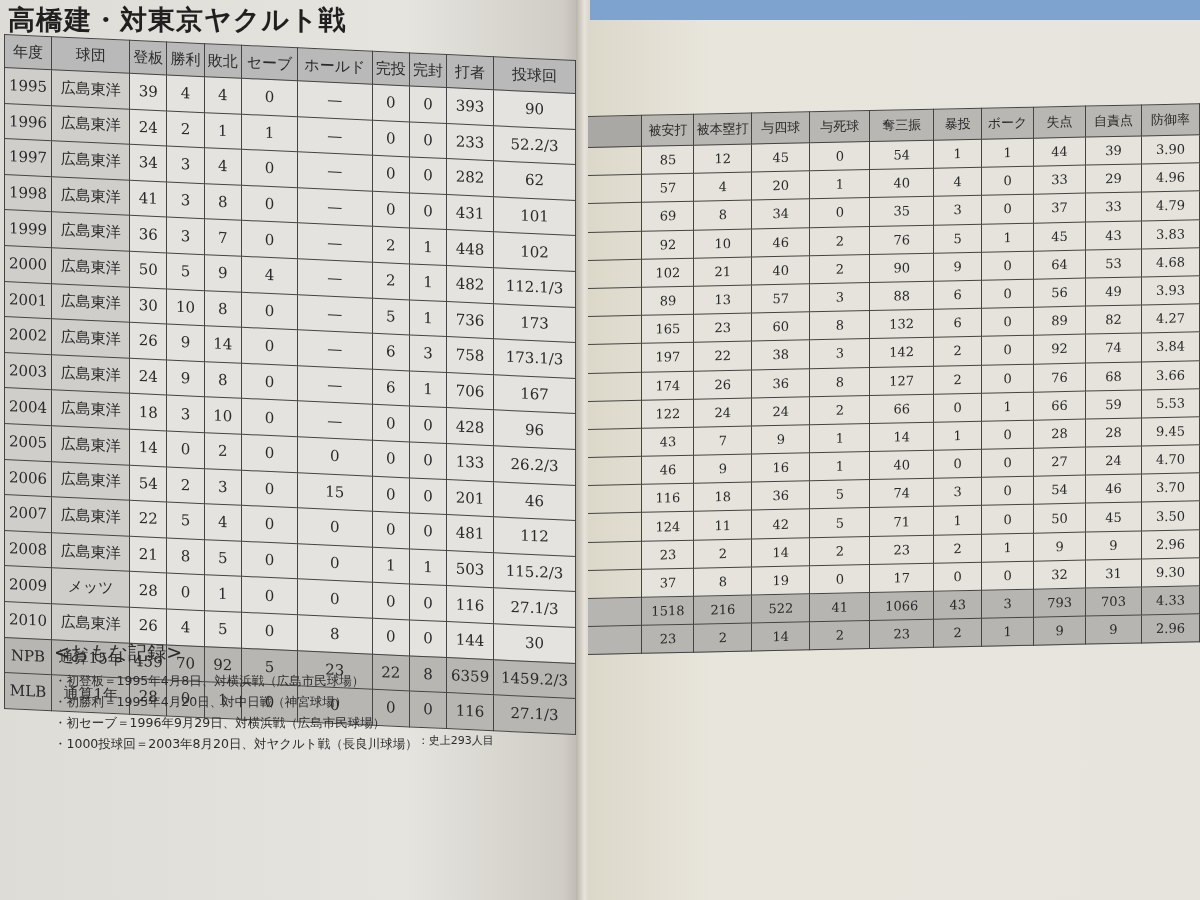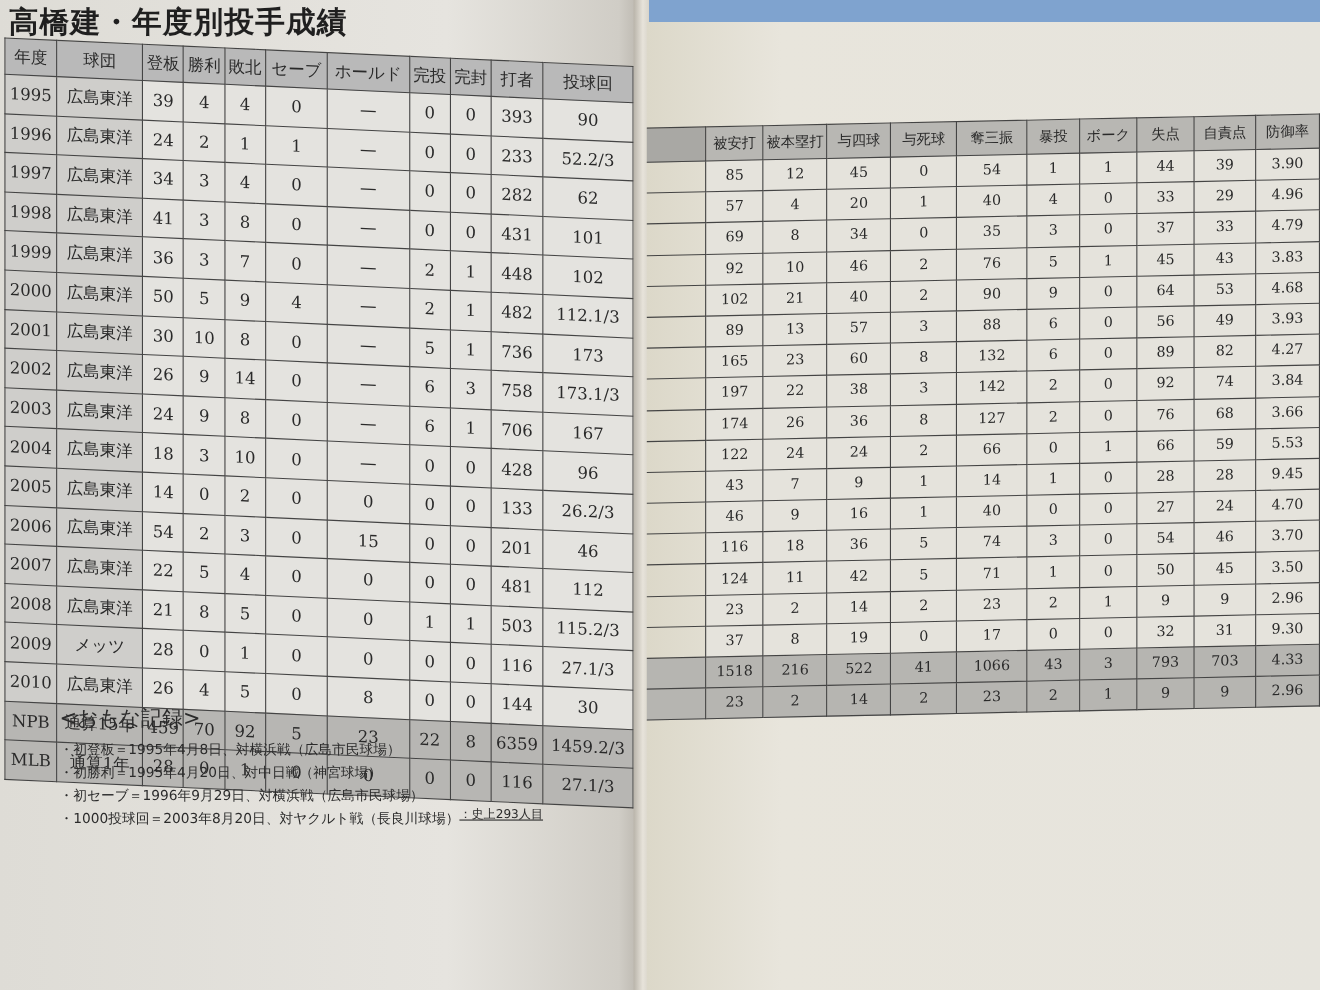"高橋建・年度別投手成績" h1.title { text: 年度別投手成績 -> 対東京ヤクルト戦 }
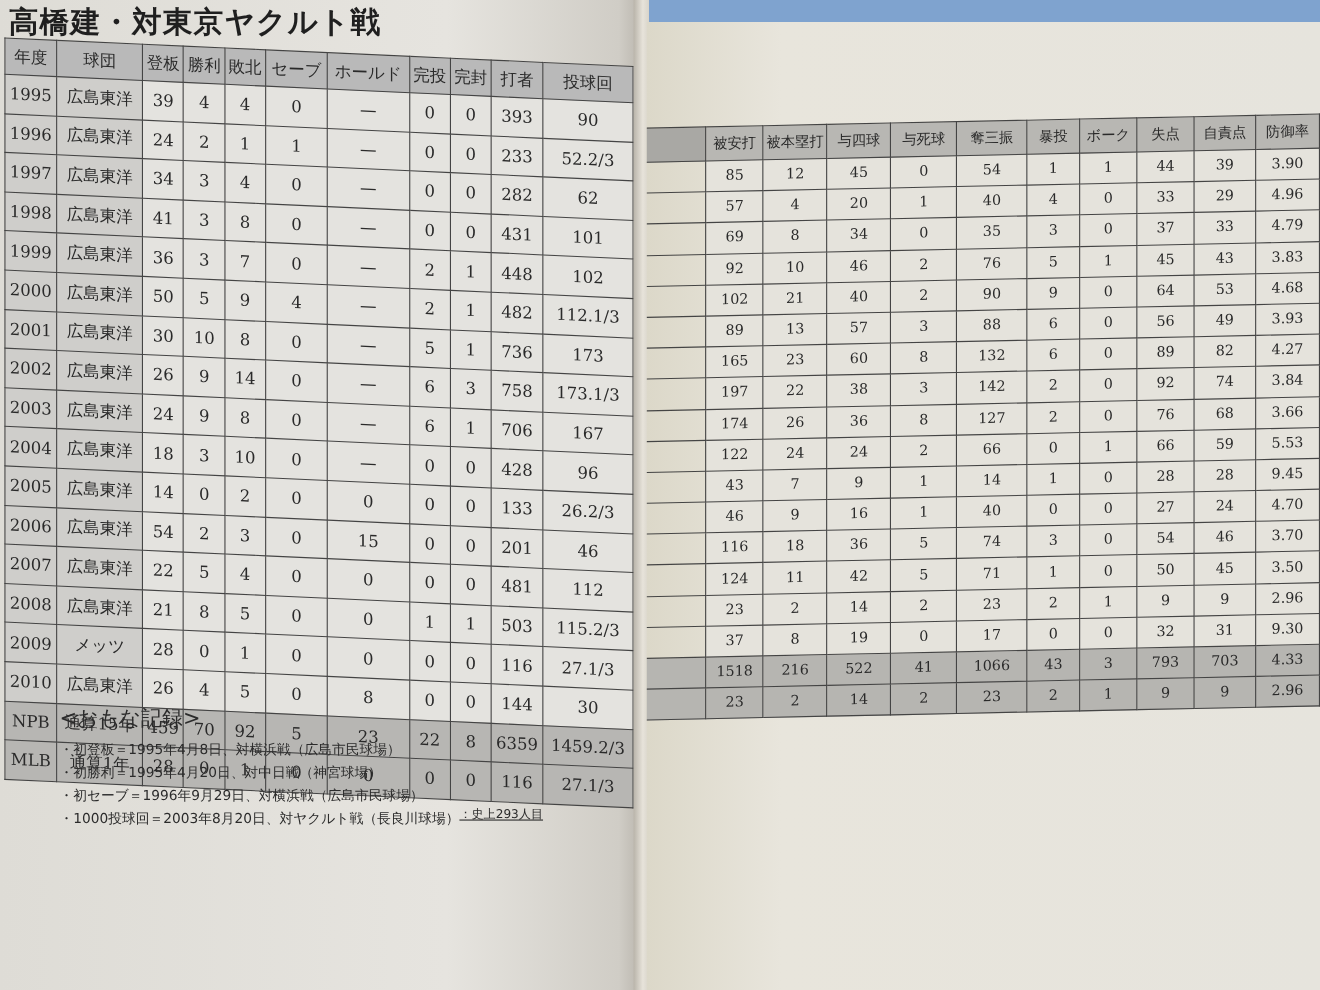"：史上293人目" .note { text-decoration: underline -> none }
